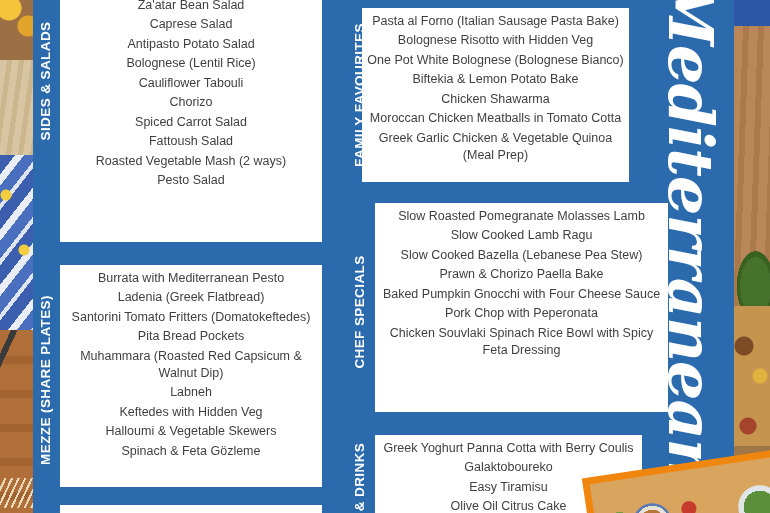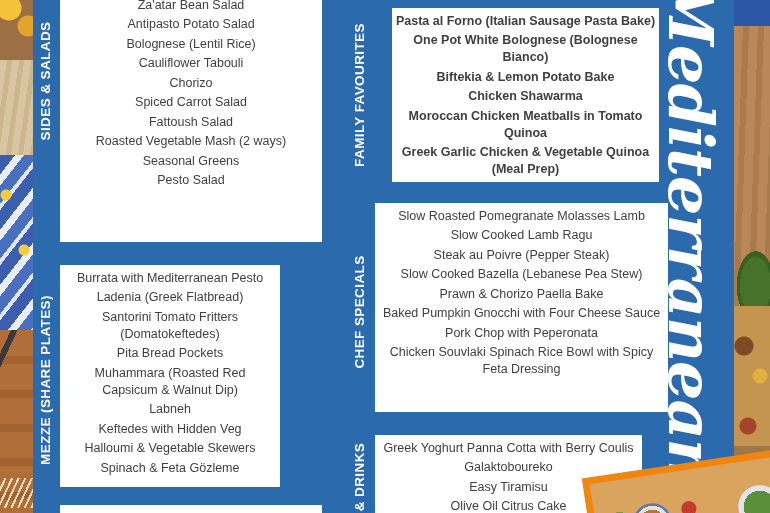"Caprese Salad" div.item { html: none -> <div>Caprese Salad</div> }
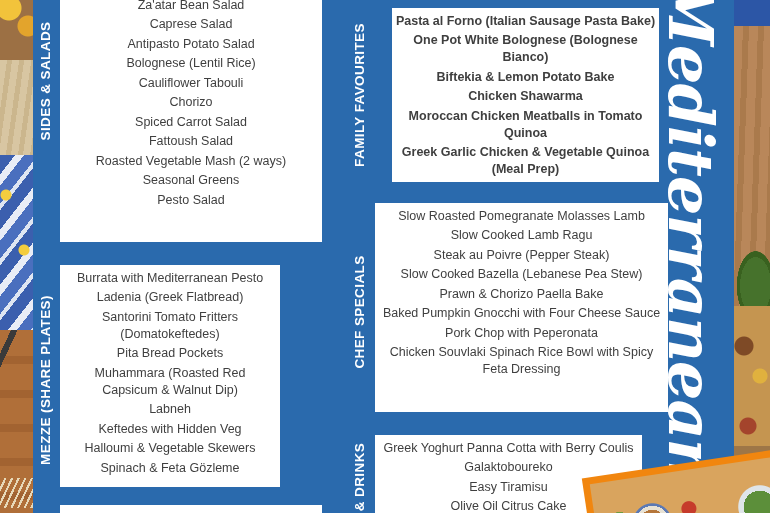"Pasta al Forno (Italian Sausage" .box-family { font-weight: bold -> none; left: 392px -> 362px }
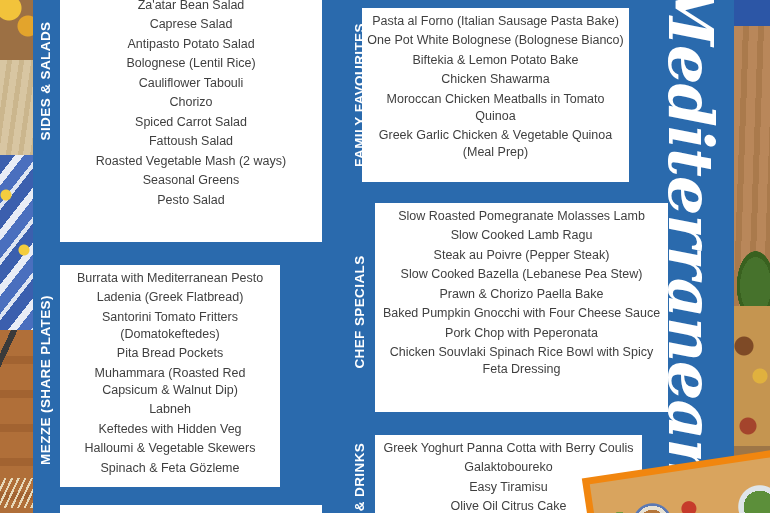"Bolognese Risotto with Hidden Veg" div.item { html: none -> <div>Bolognese Risotto with Hidden Veg</div> }
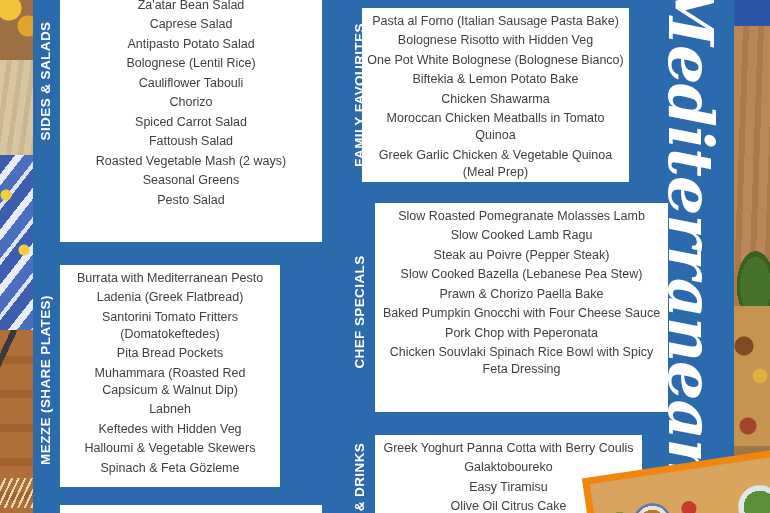"Moroccan Chicken Meatballs in Tomato" div.item { text: Quinoa -> Cotta }
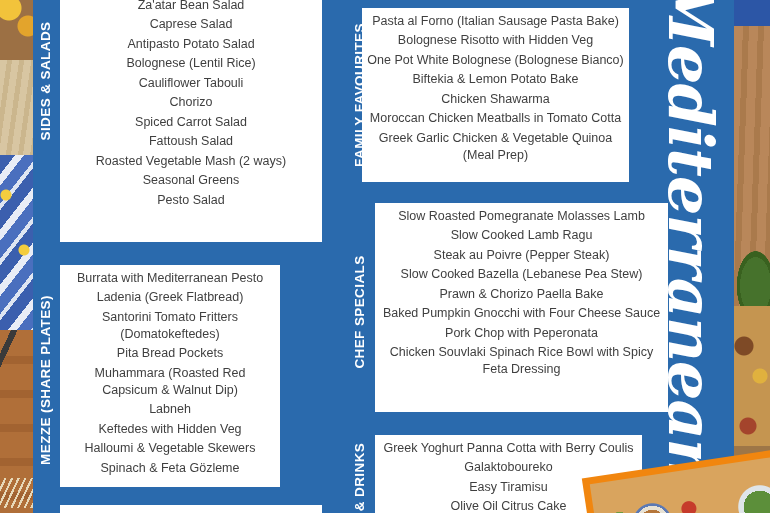"Seasonal Greens" div.item { html: <div>Seasonal Greens</div> -> none }
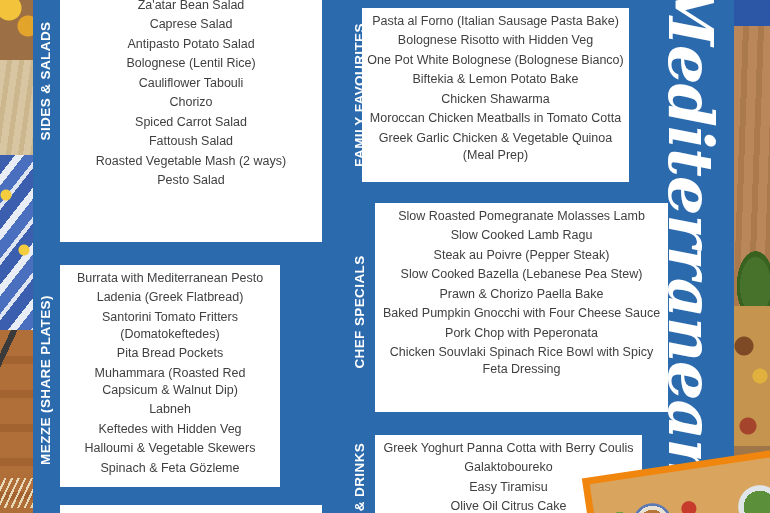"Steak au Poivre (Pepper Steak)" div.item { html: <div>Steak au Poivre (Pepper Steak)</div> -> none }
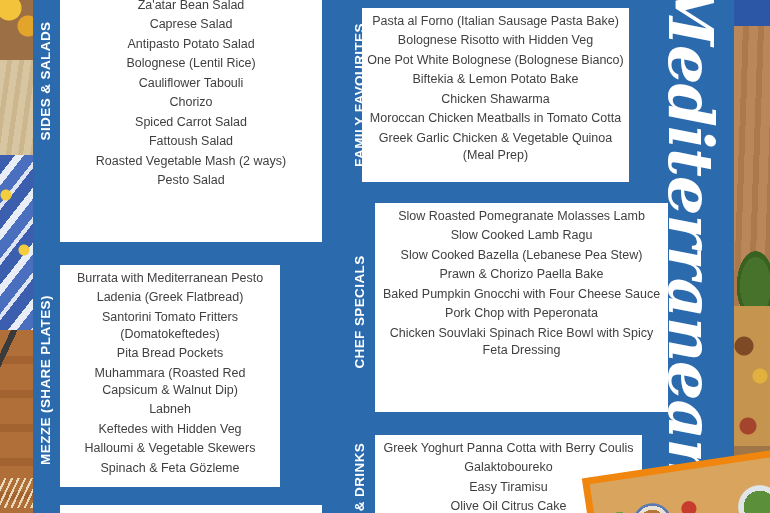"Burrata with Mediterranean Pesto" .box-mezze { width: 220px -> 262px }
